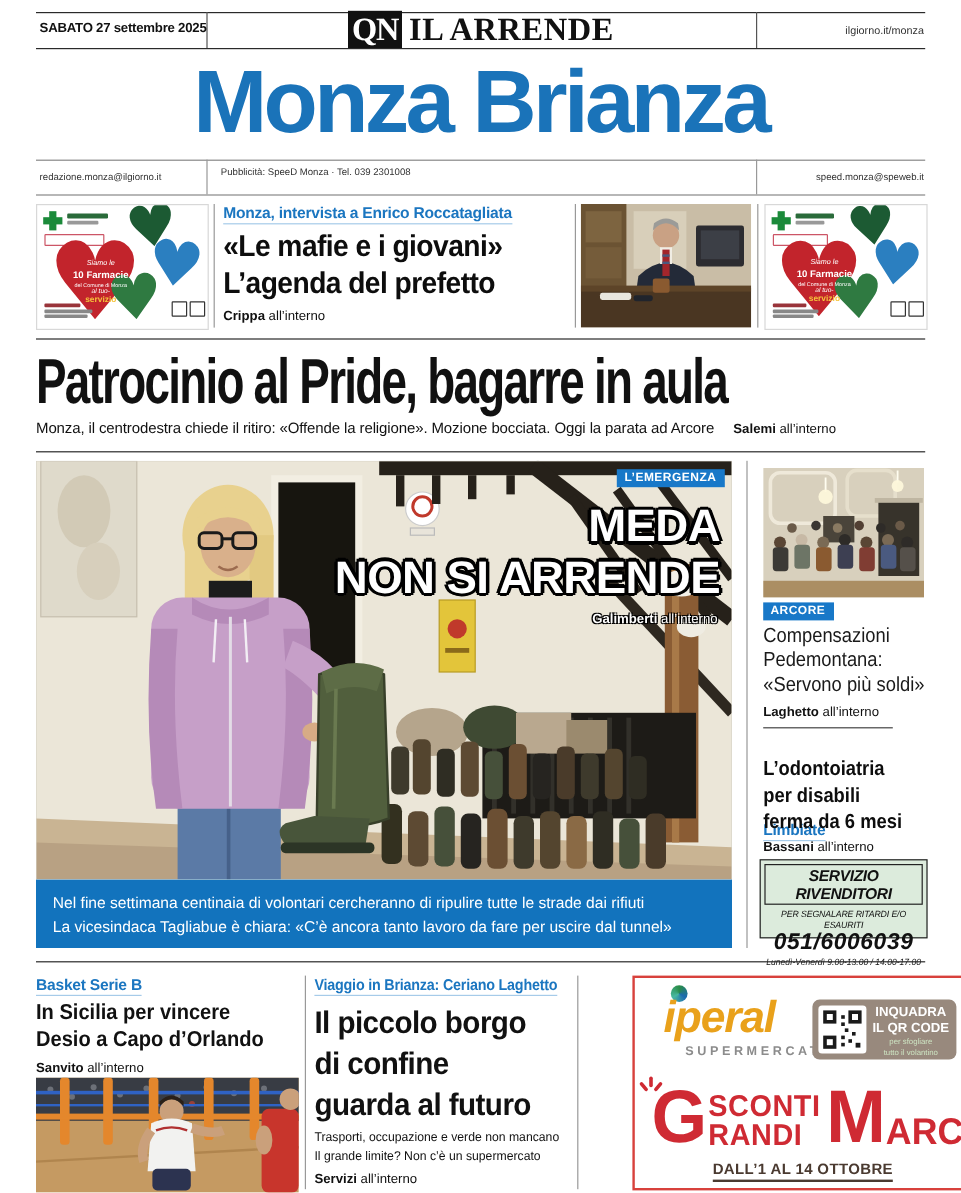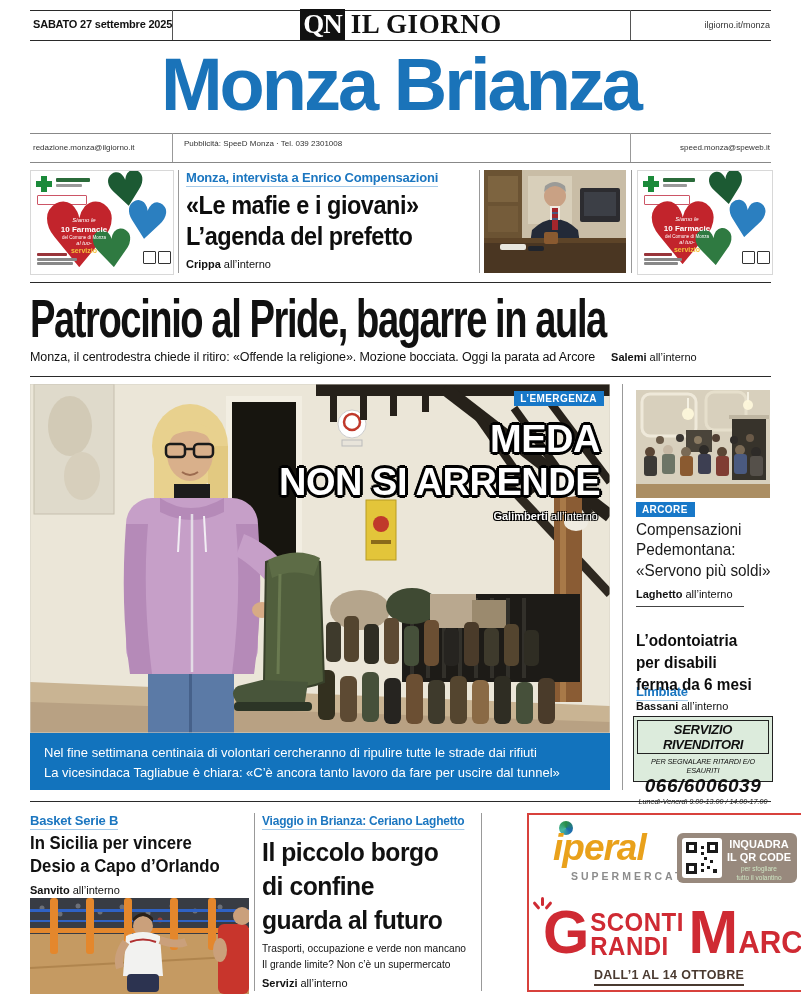"IL GIORNO" span { text: GIORNO -> ARRENDE }
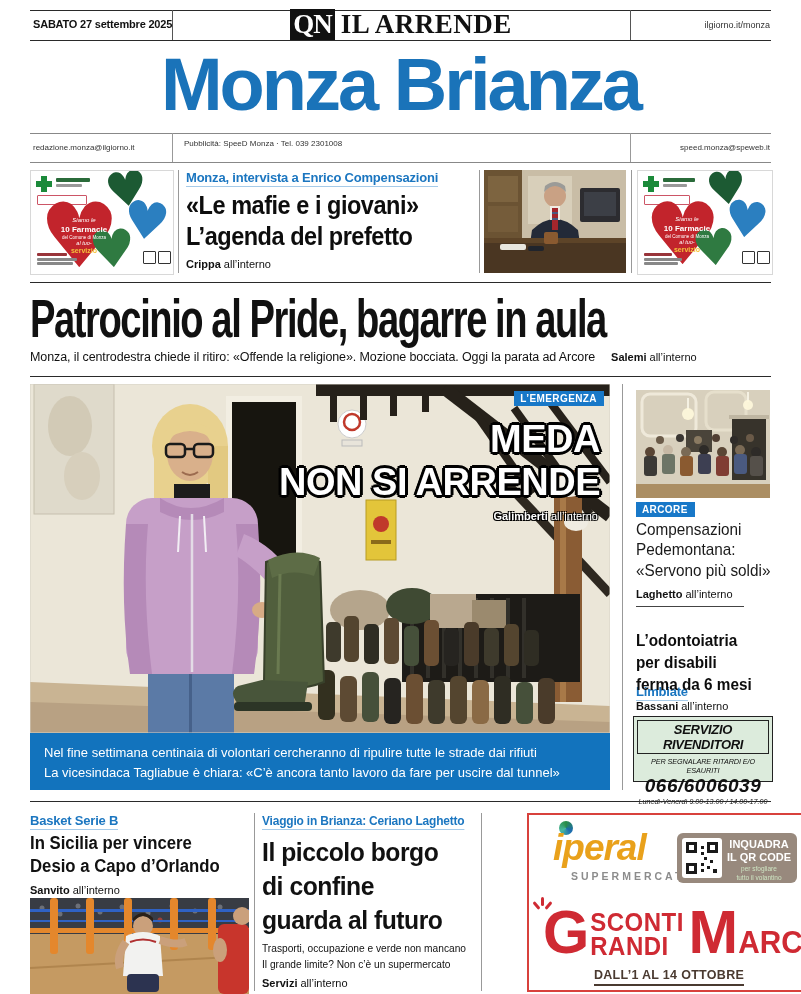"Monza, intervista a Enrico Compensazioni" span.kt { text: Compensazioni -> Roccatagliata }
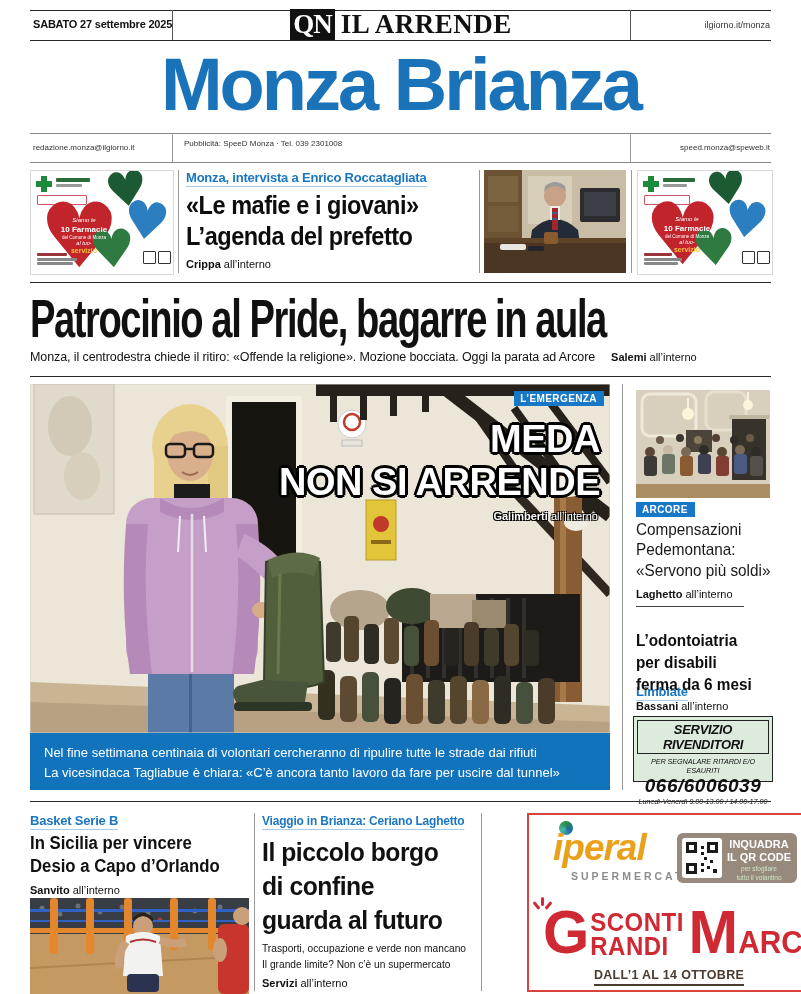"066/6006039" div.svc-phone { text: 066/6006039 -> 051/6006039 }
